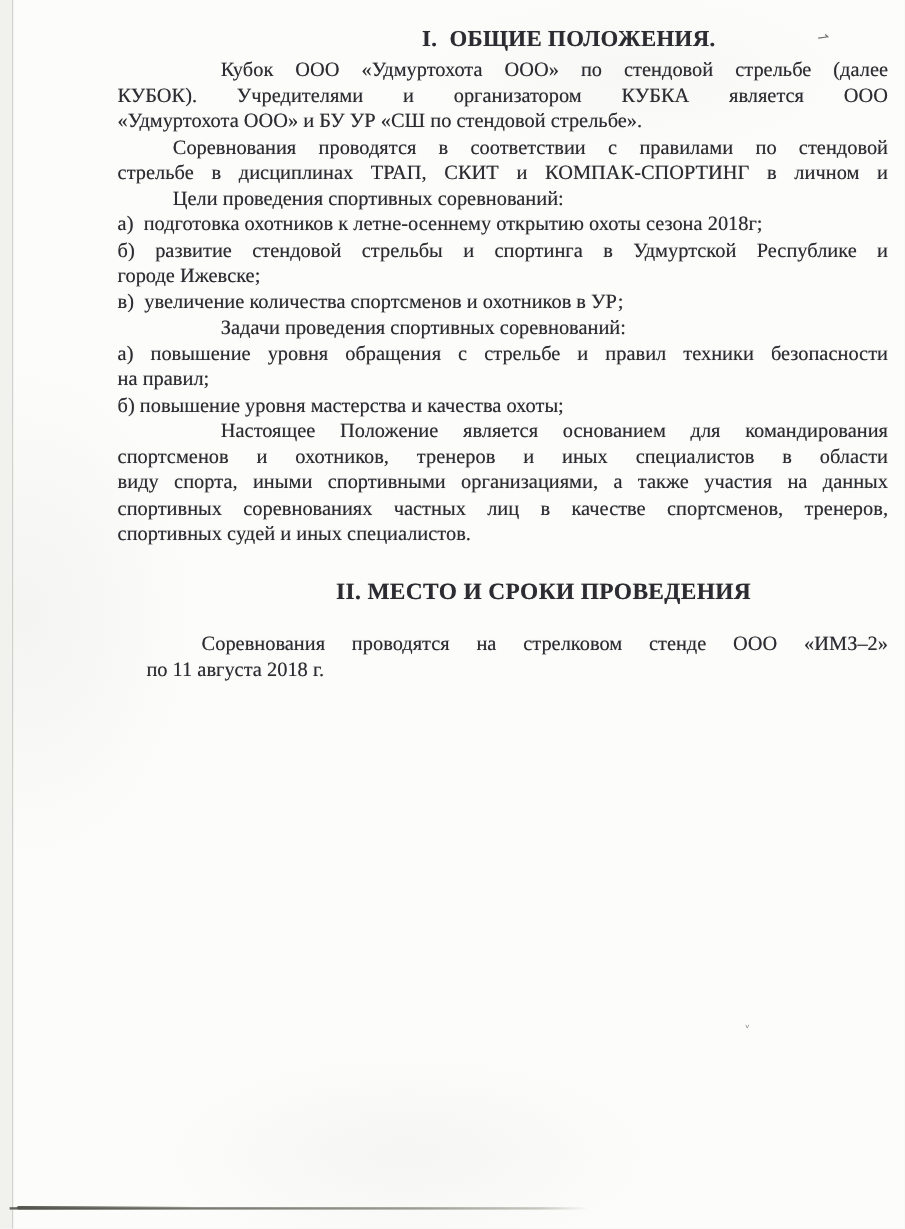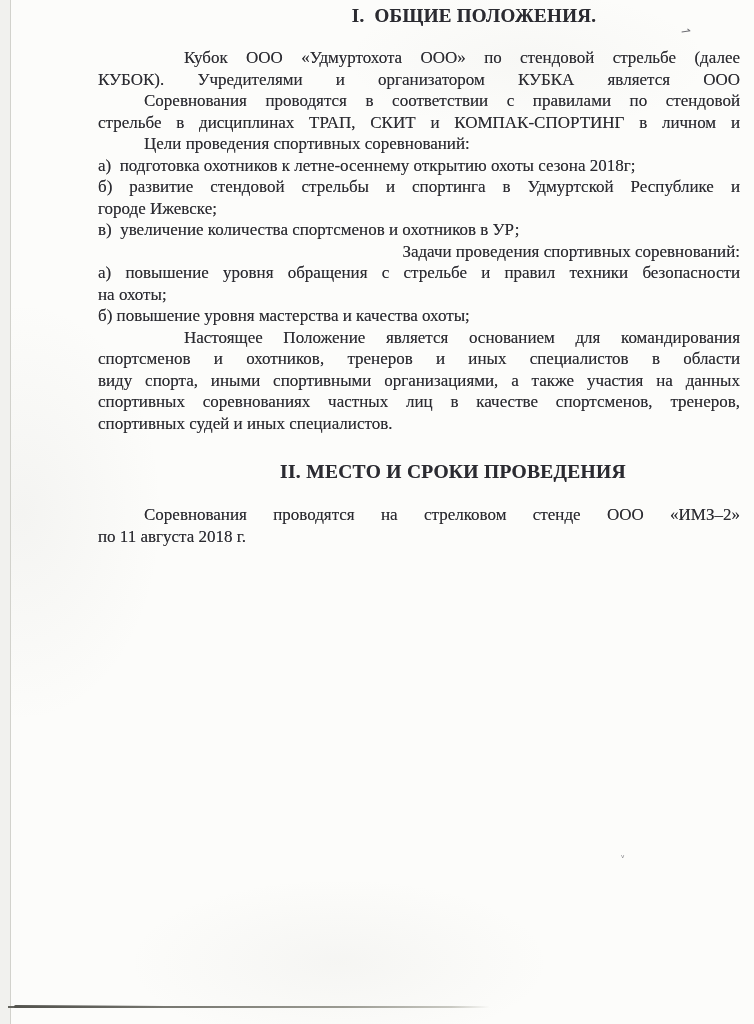"I. ОБЩИЕ ПОЛОЖЕНИЯ." .content { top: 4px -> 21px }
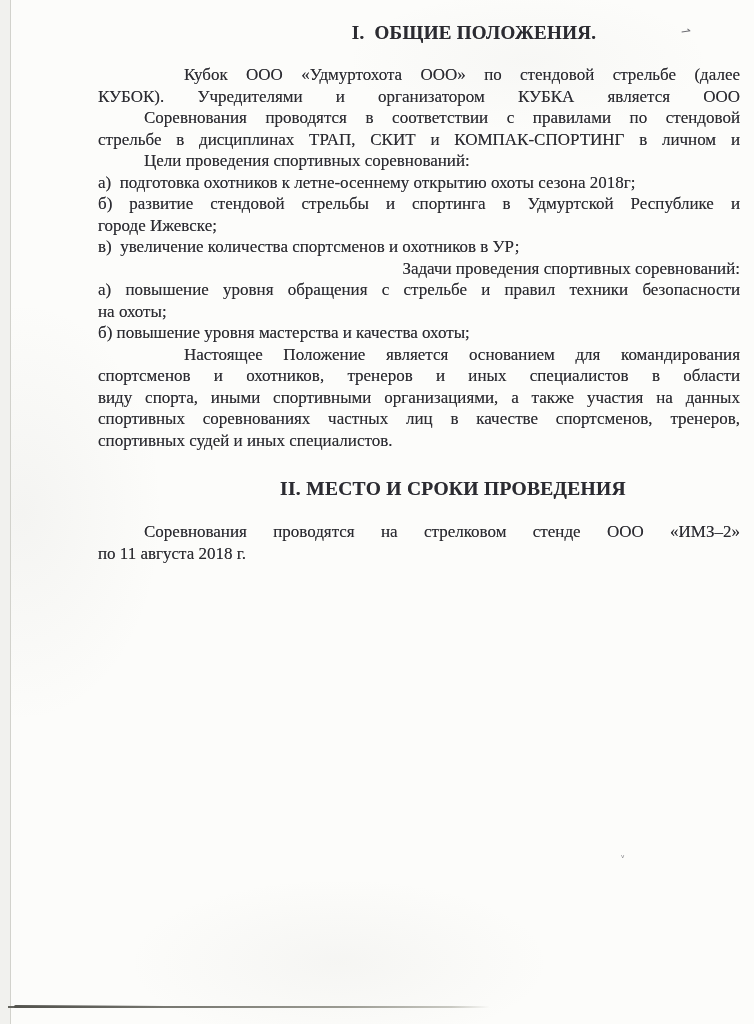"Кубок ООО «Удмуртохота ООО» по" .lines { margin-top: 19px -> 2px }
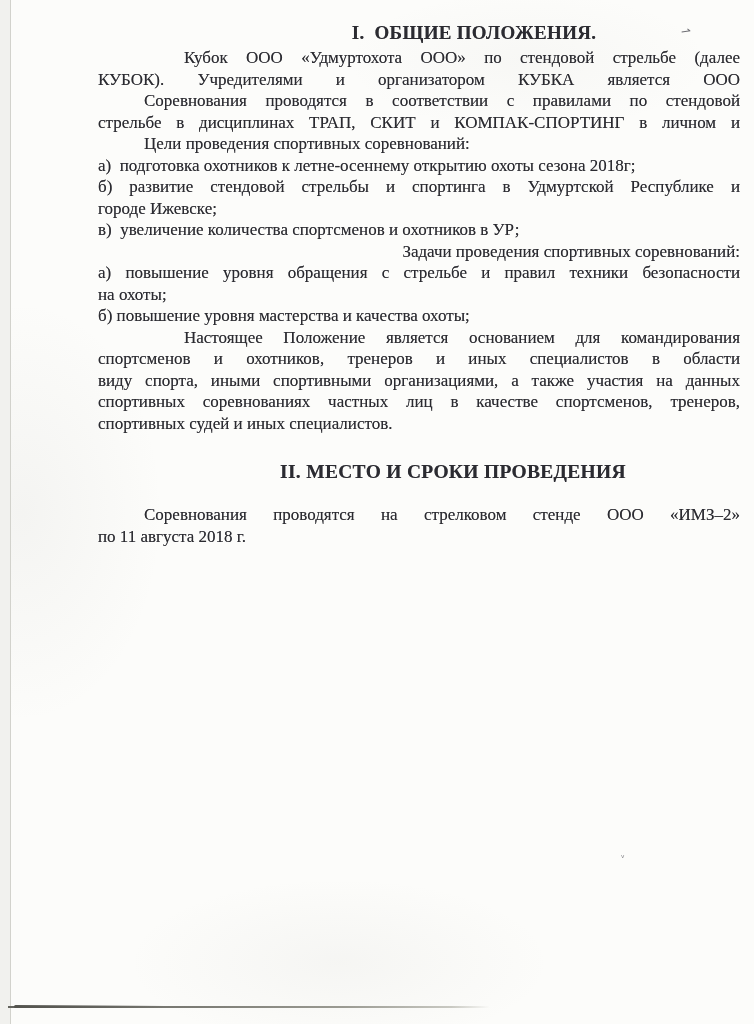"«Удмуртохота ООО» и БУ УР" div.ln { html: none -> <div>«Удмуртохота ООО» и БУ УР «СШ по стендовой стрельбе».</div> }
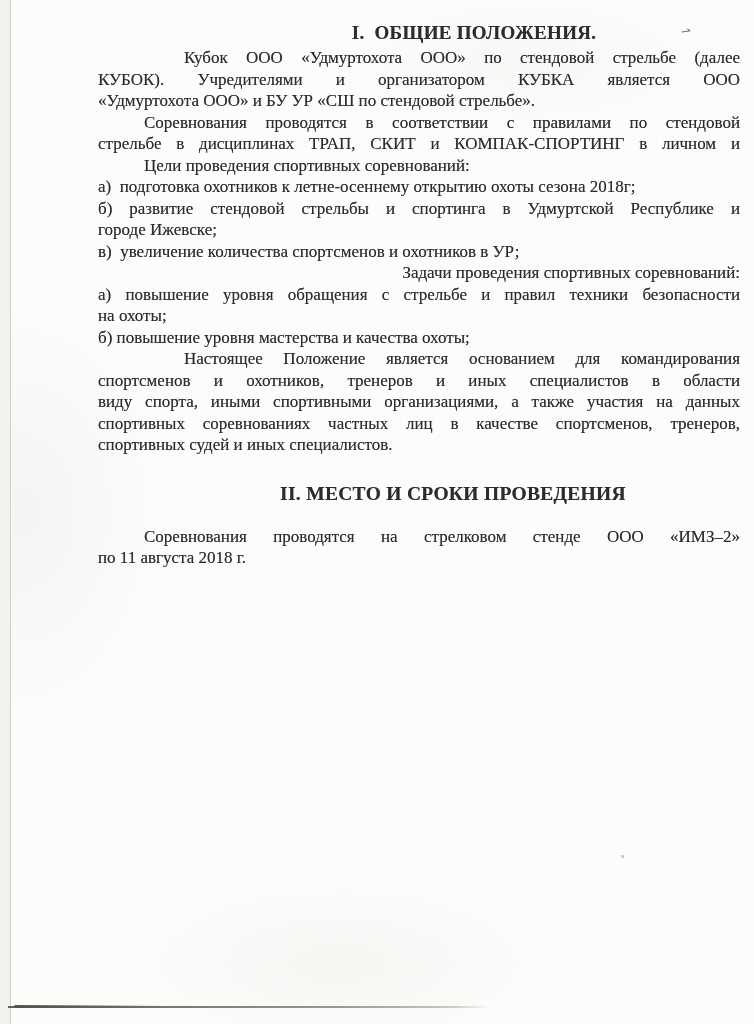"Задачи проведения спортивных" .i2 { text-align: right -> none }
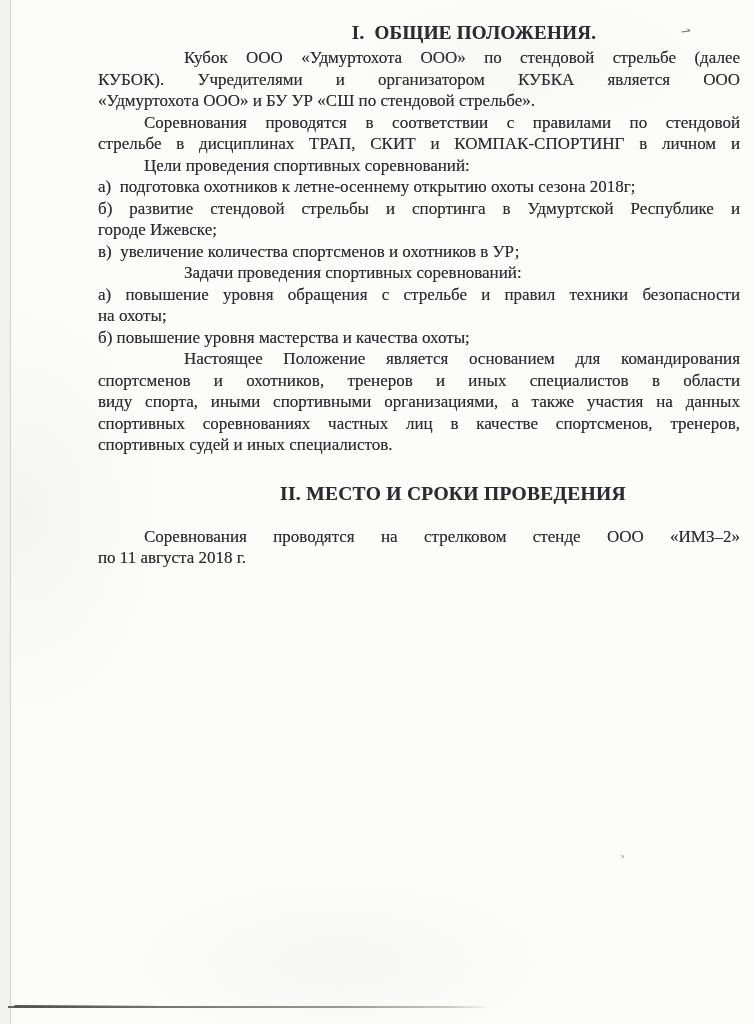"на охоты;" div.ln { text: охоты -> правил }
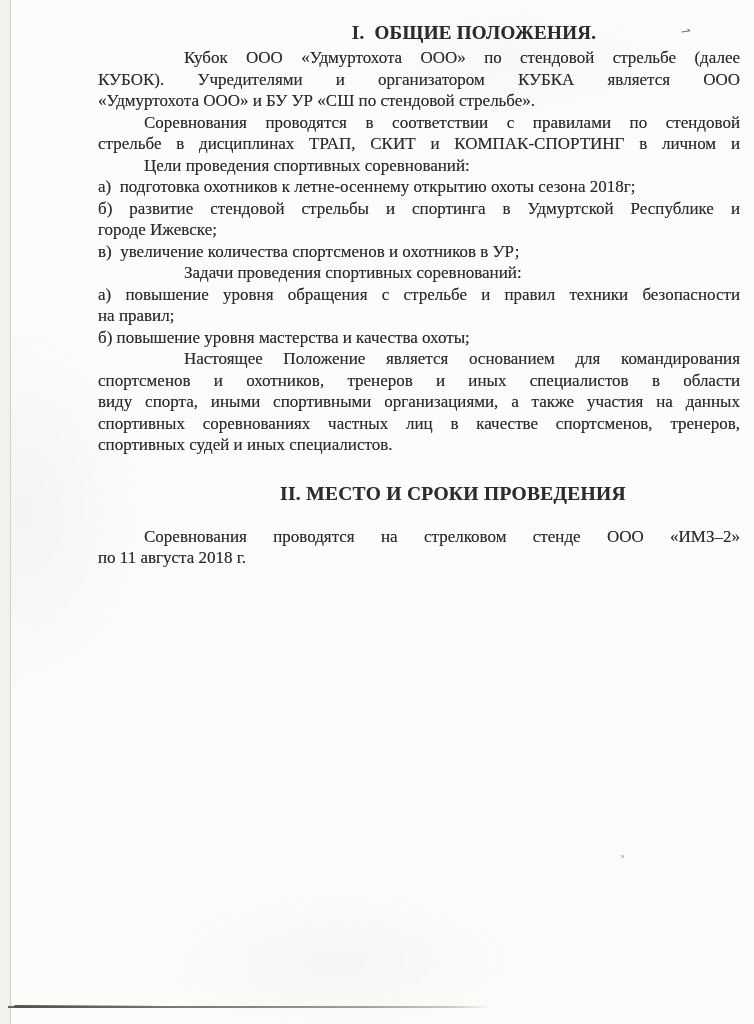"Соревнования проводятся на стрелковом" .lines-s2 { margin-left: none -> 24px }
